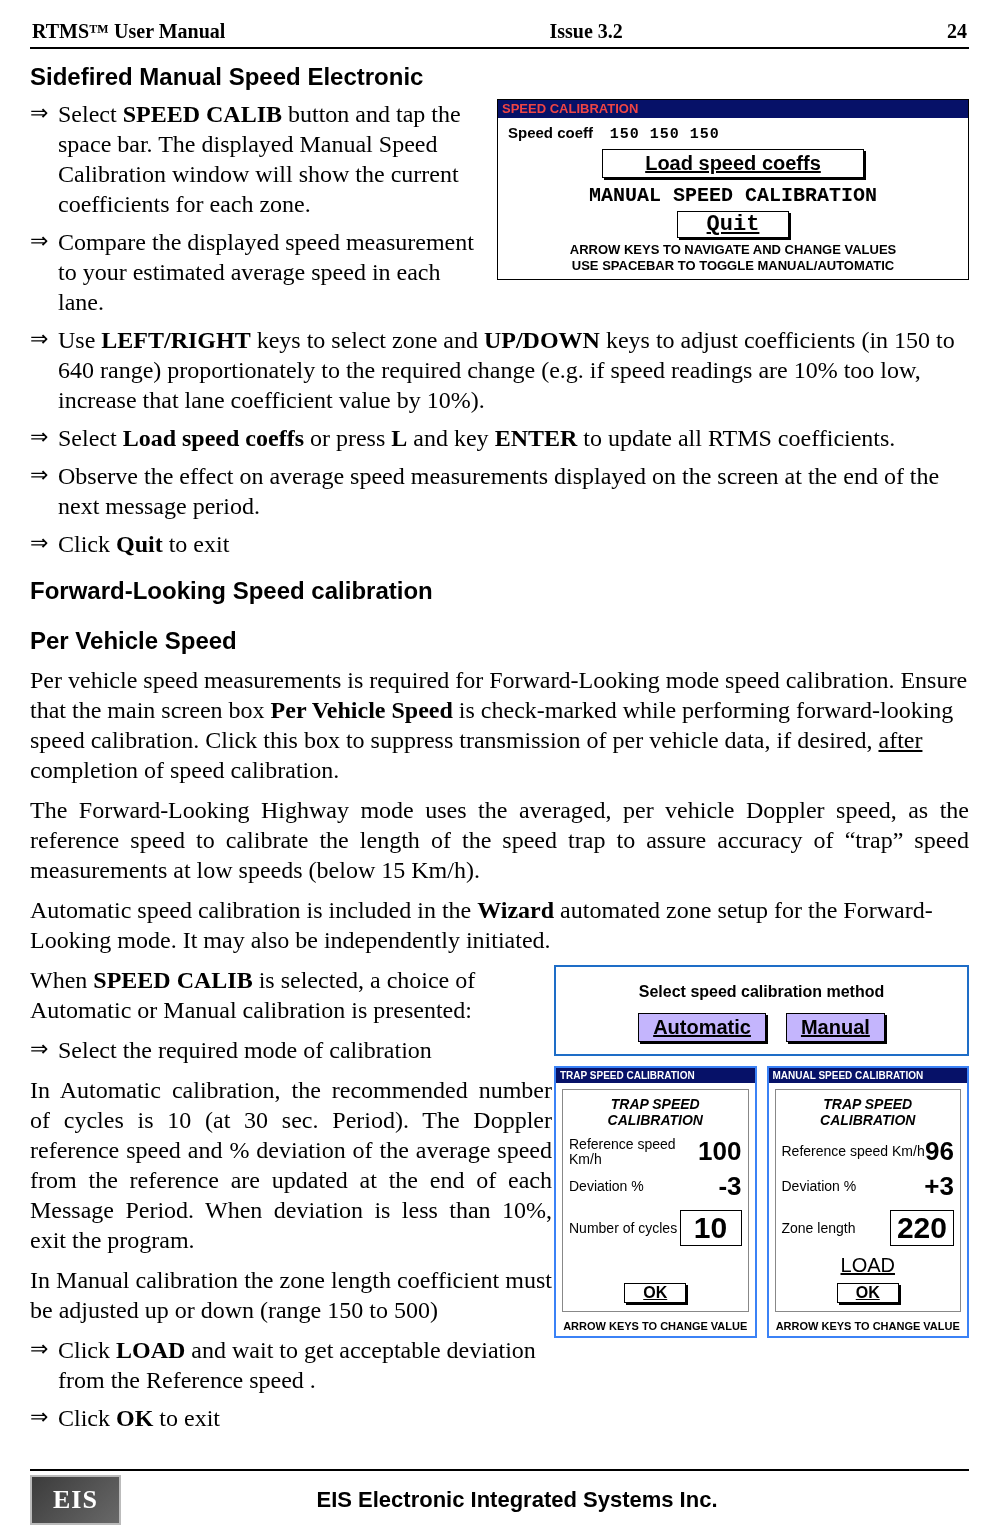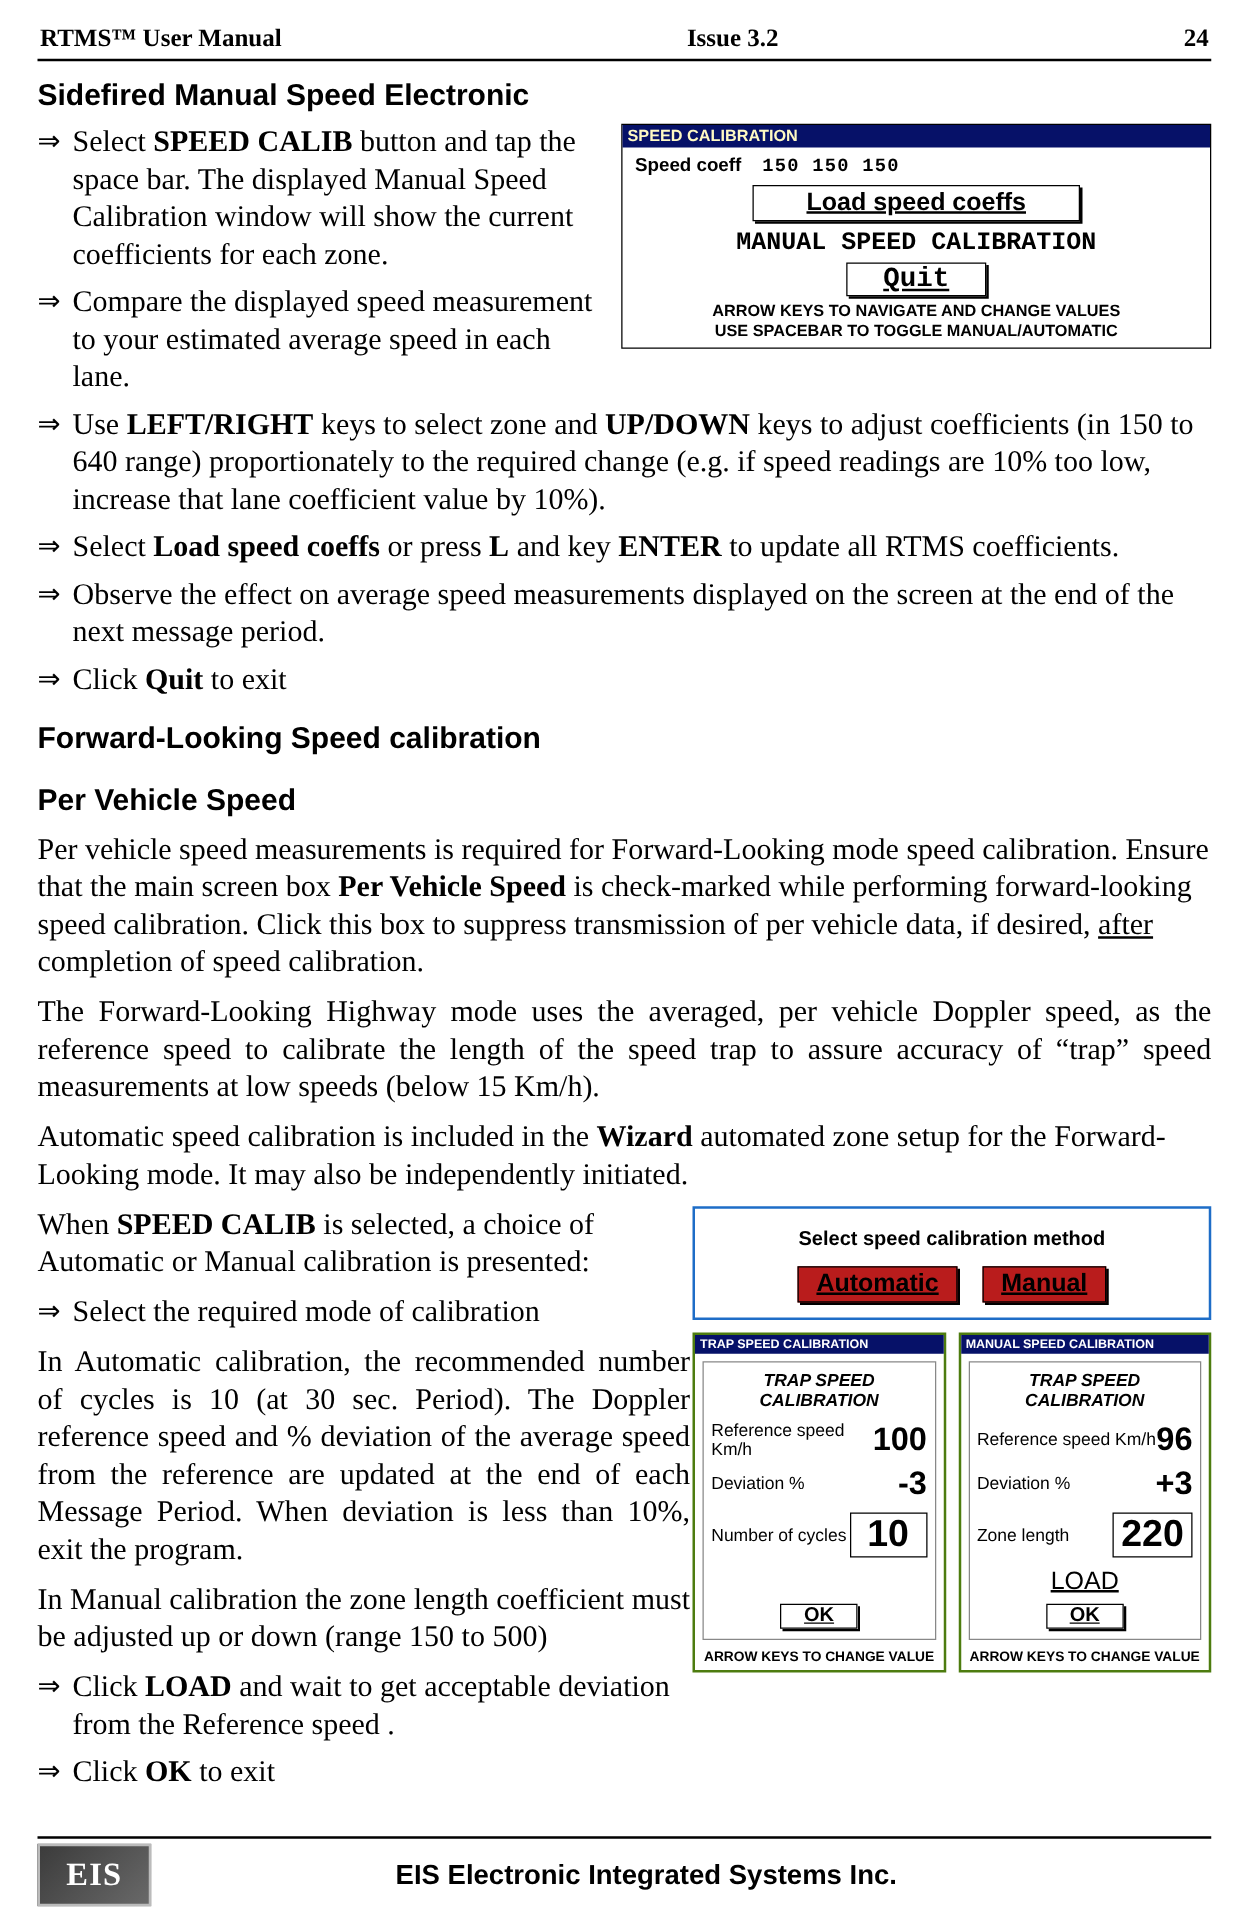"SPEED CALIBRATION" .sc-titlebar { color: #fef9c3 -> #ef4444 }
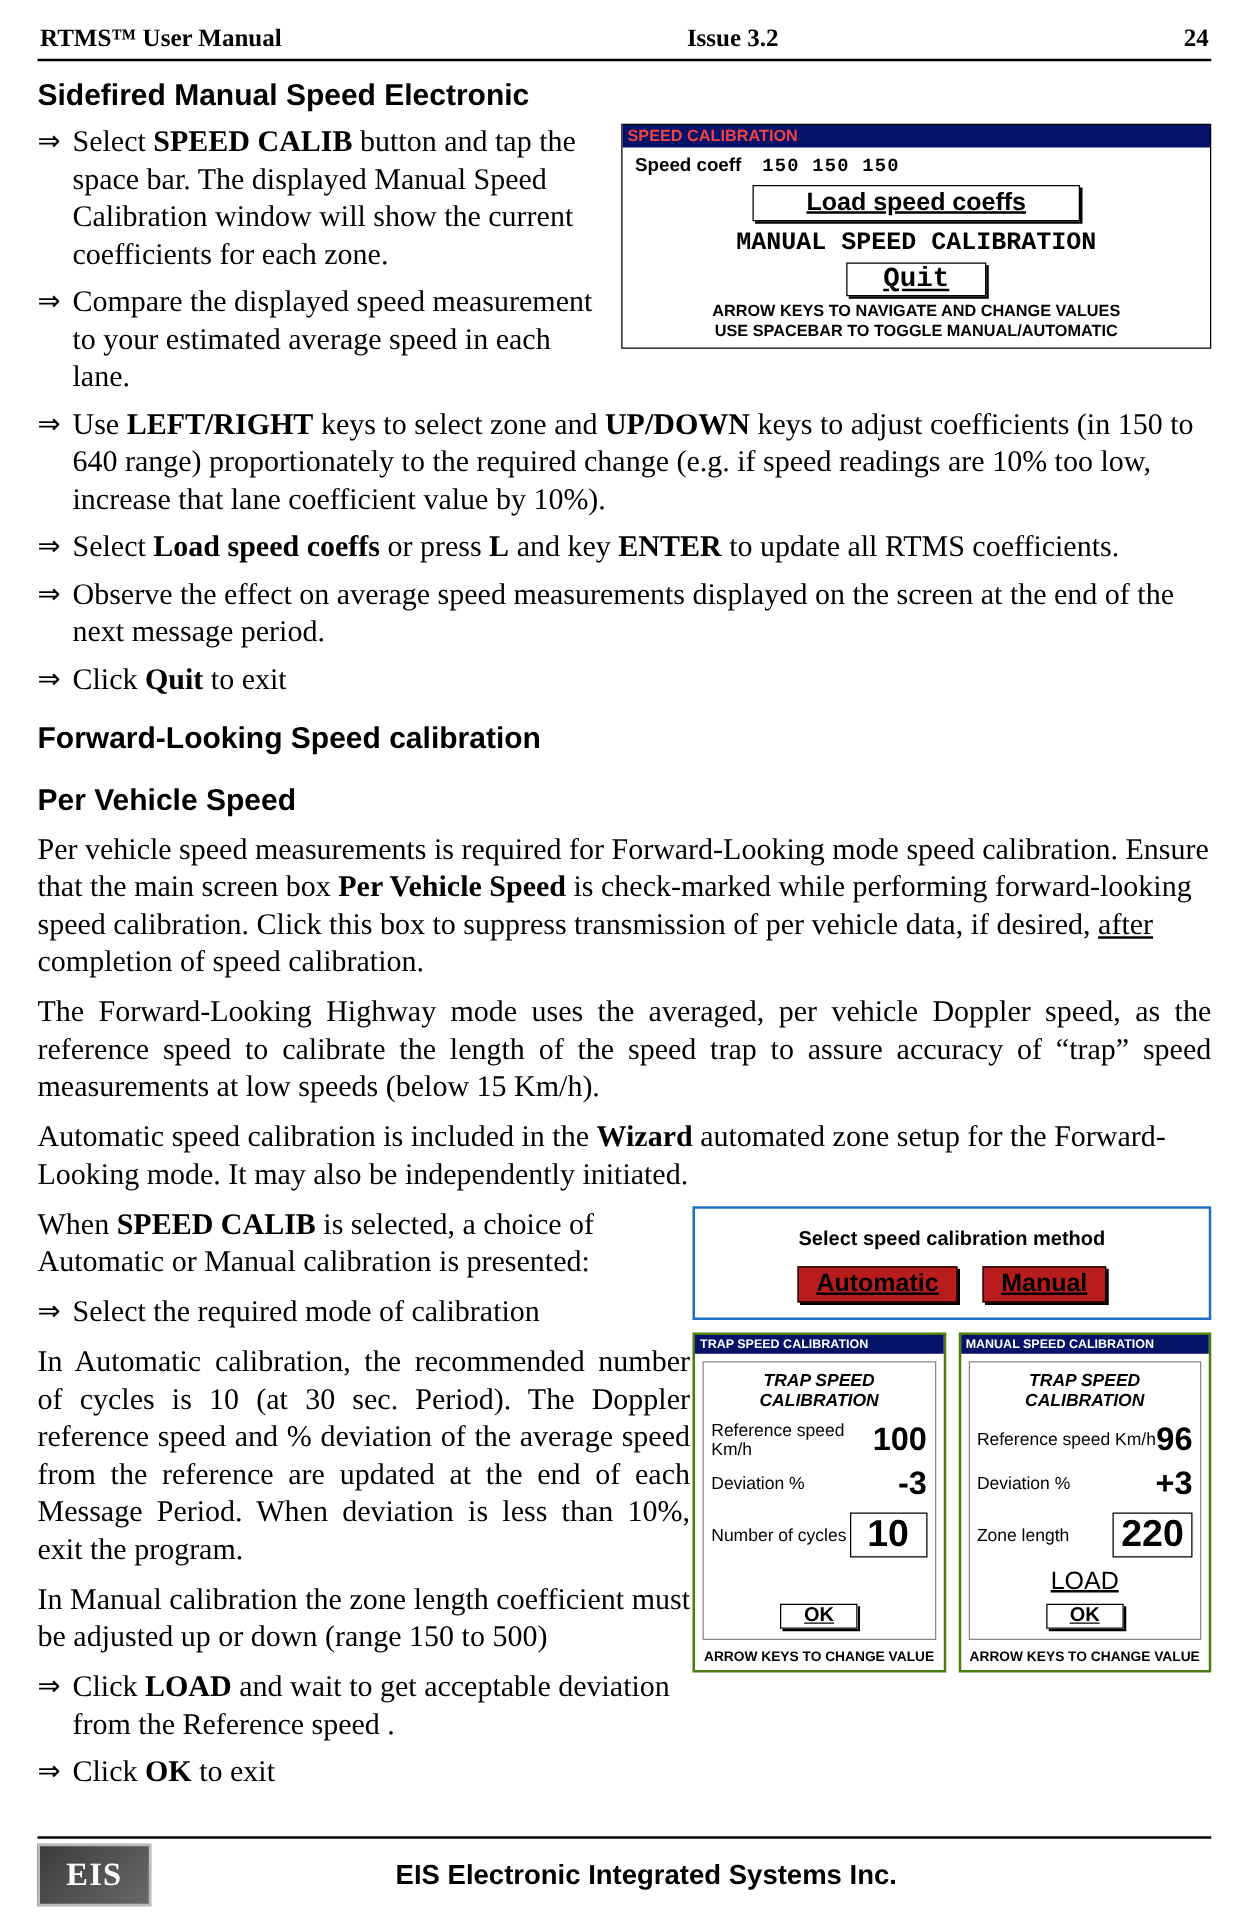"Automatic" .sm-btn { background: #b91c1c -> #c4b5fd }
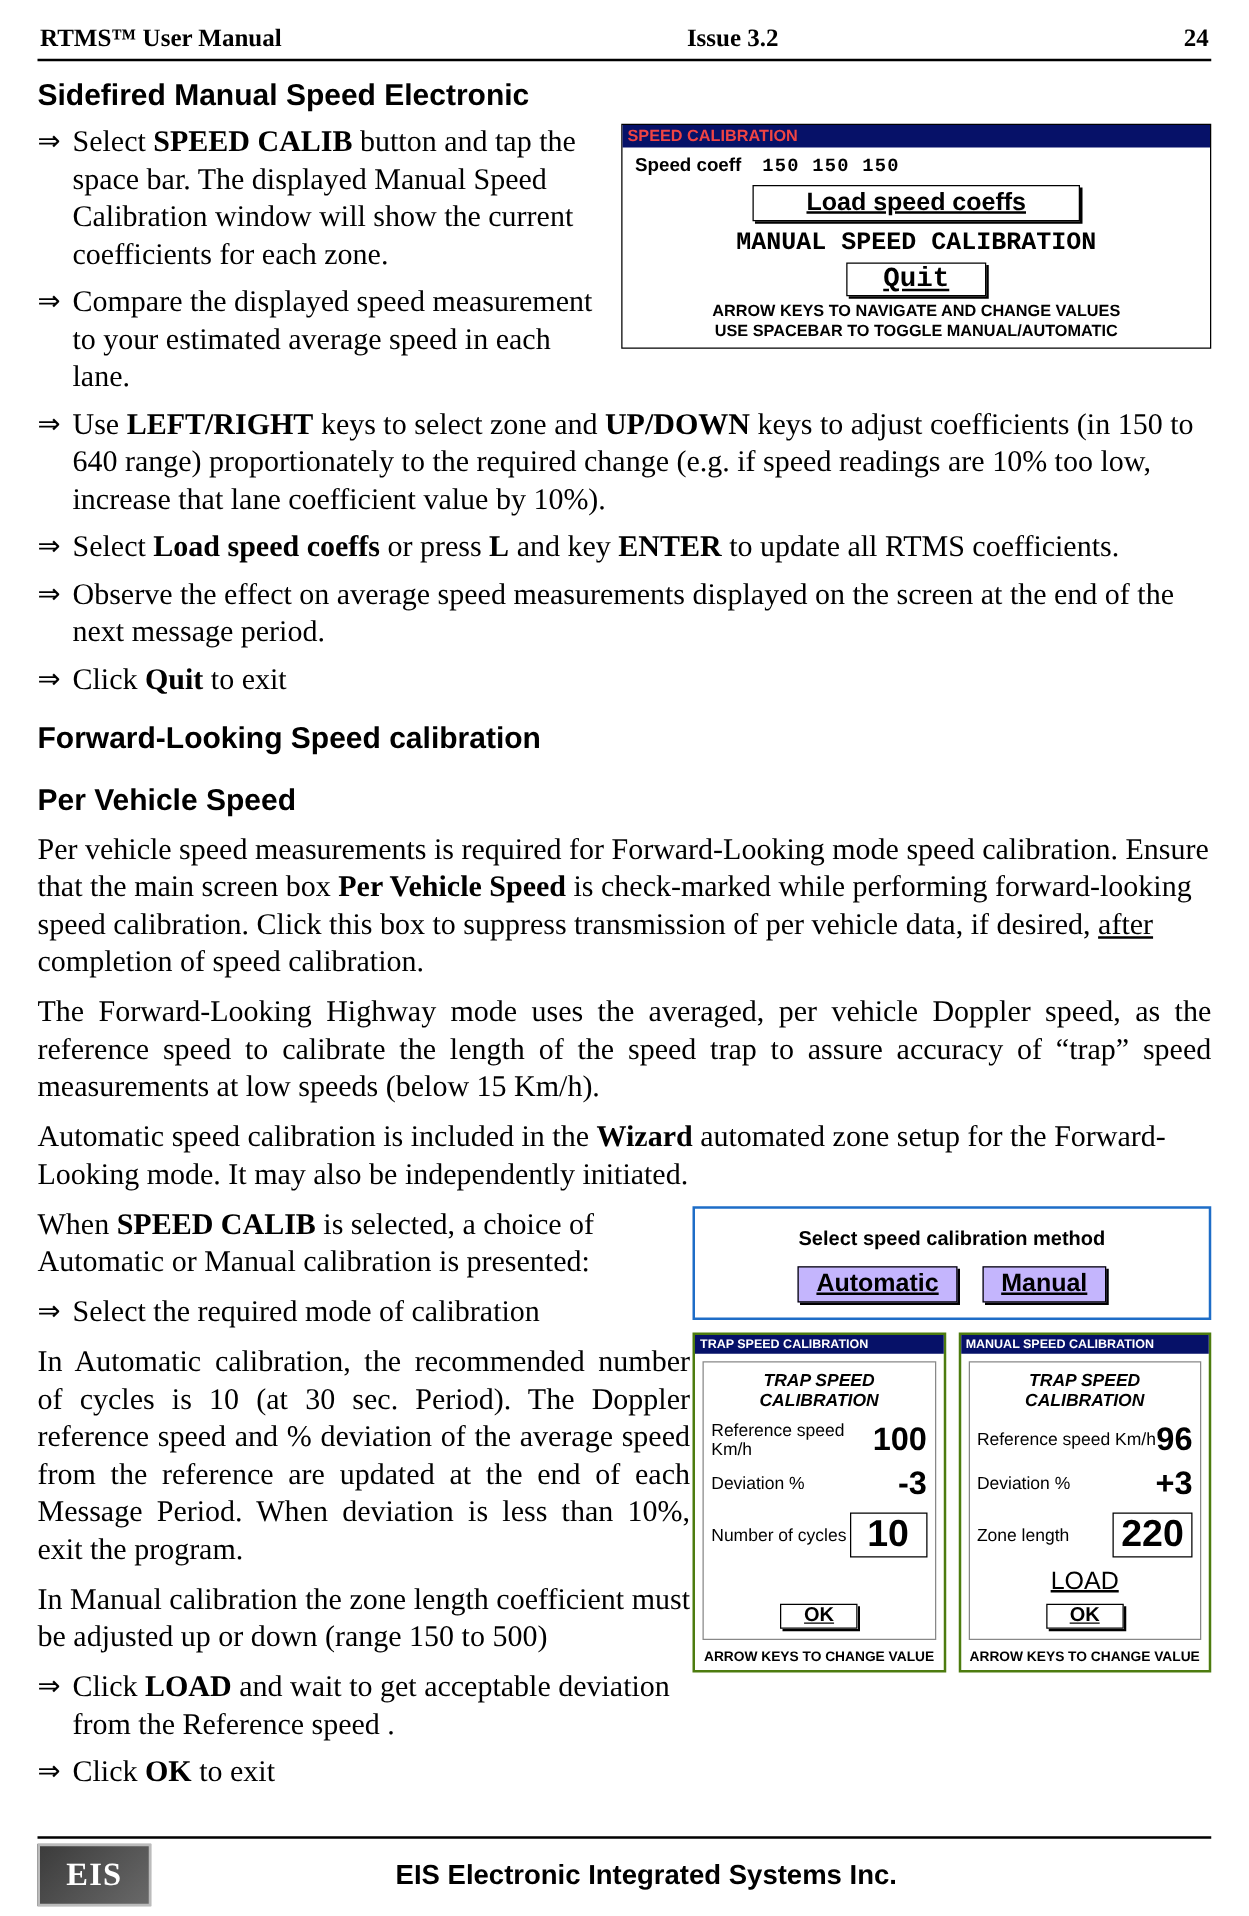"TRAP SPEED CALIBRATION" .calib-panel { border: 2px solid #4d7c0f -> 2px solid #3b82f6 }
